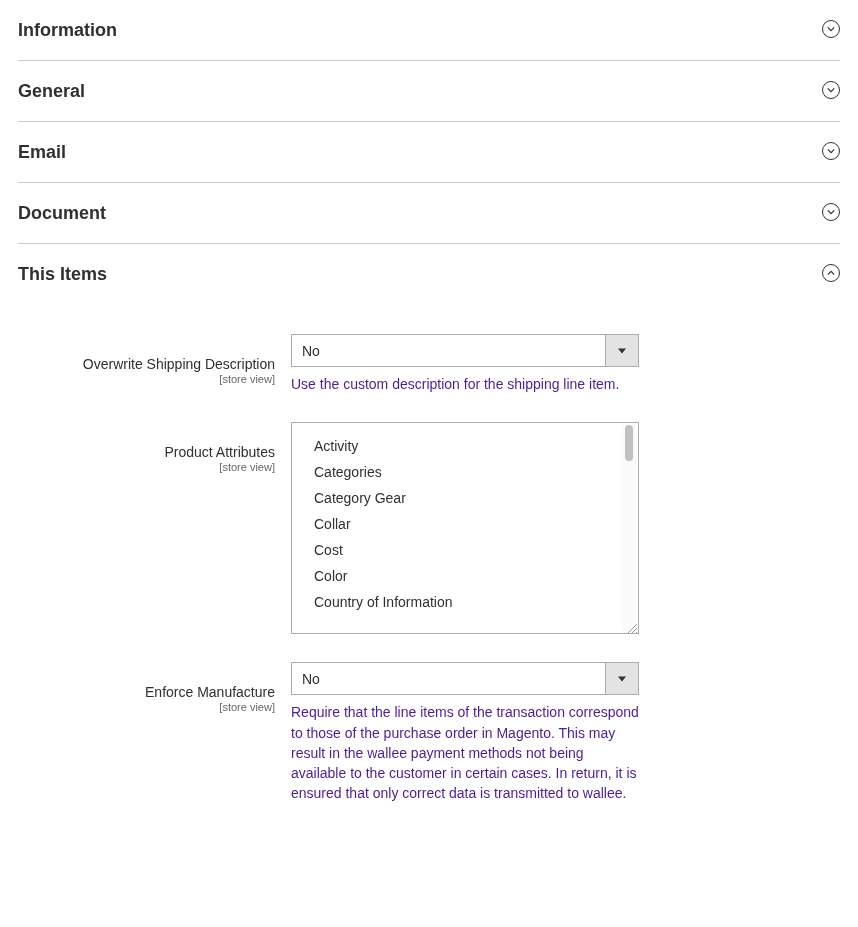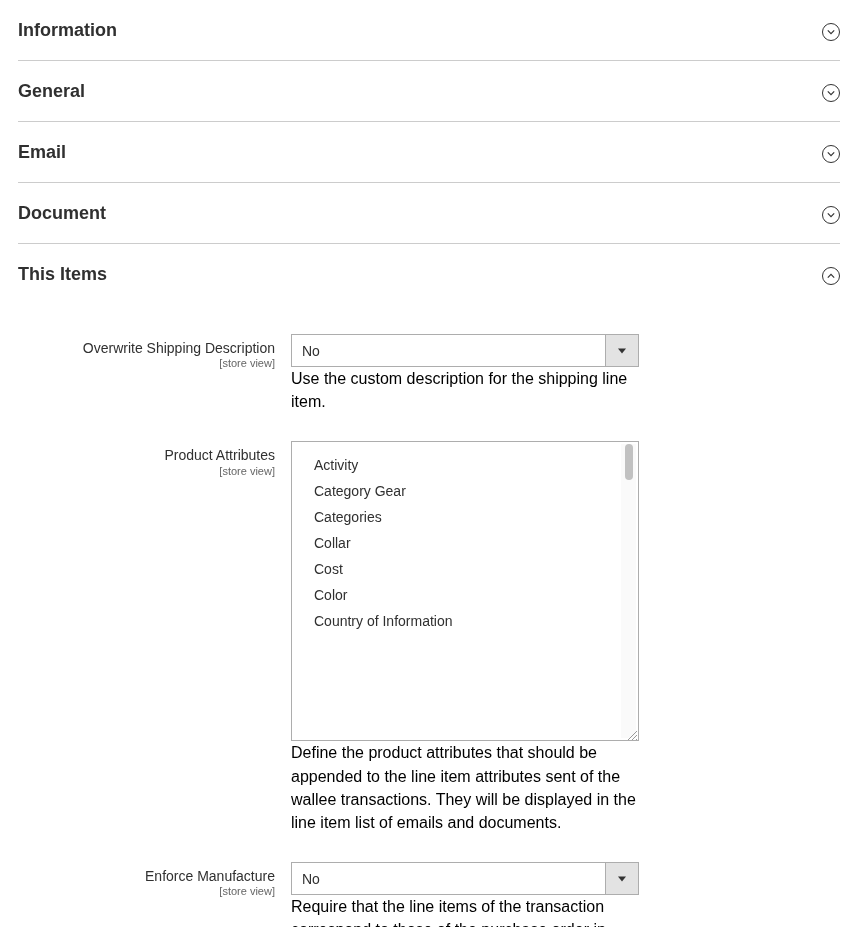"Information" .section-header { align-items: flex-end -> flex-start }
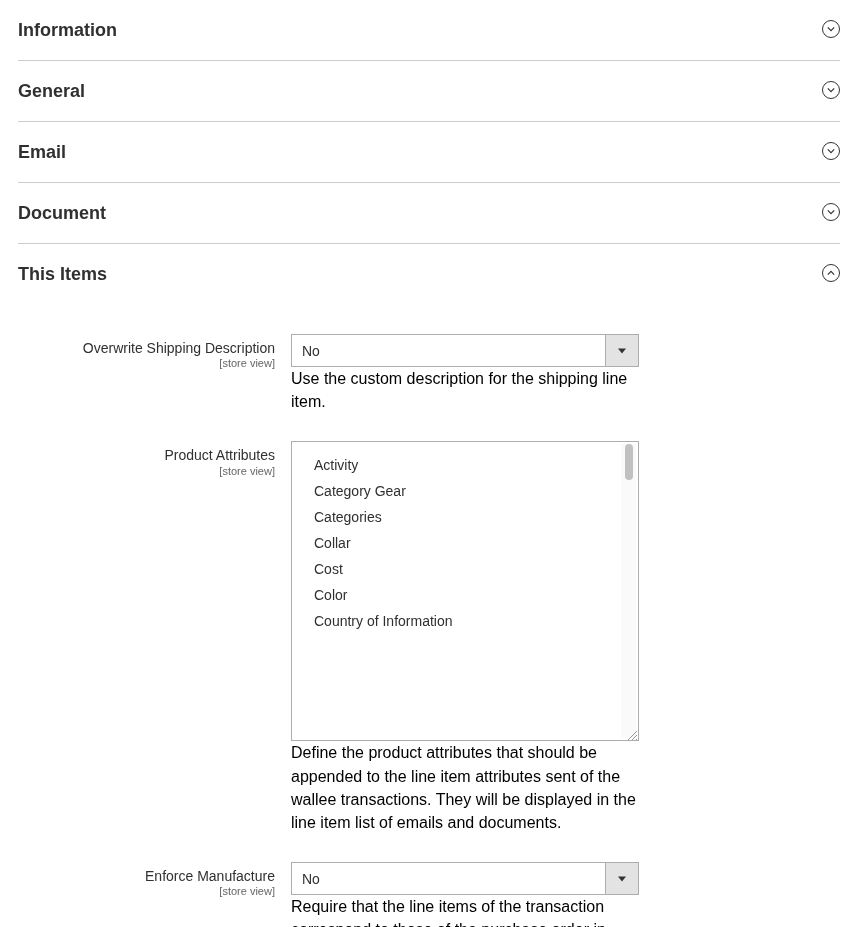"Overwrite Shipping Description" .field-label-col { margin-top: none -> 16px }
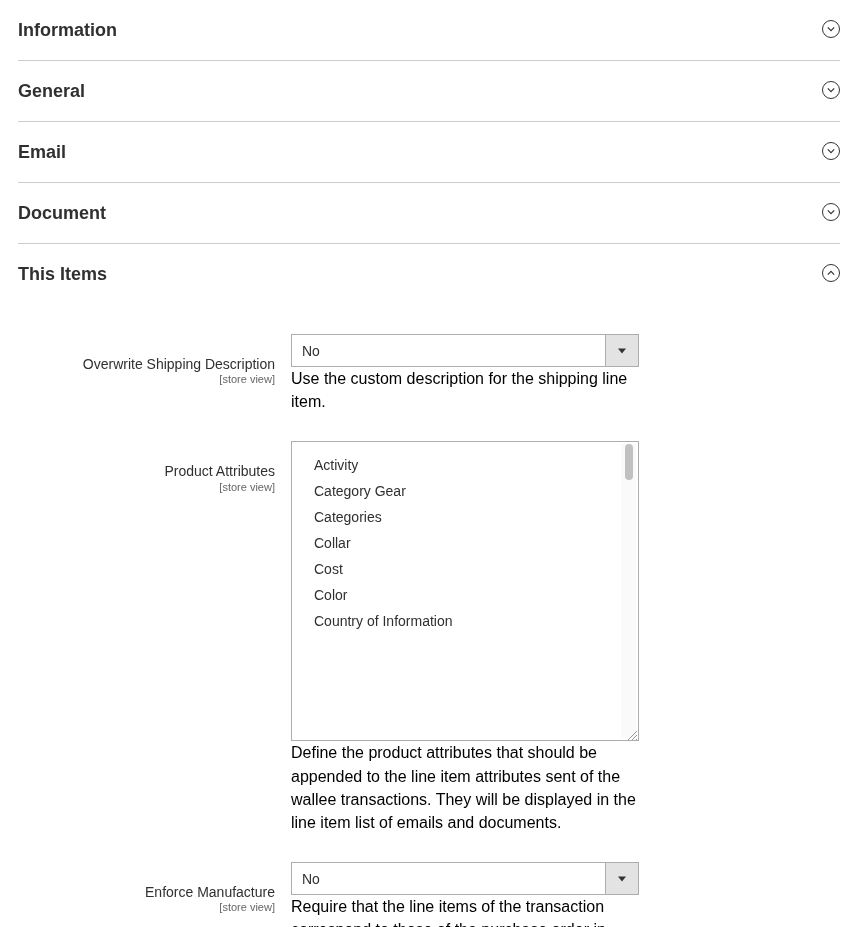"Use the custom description for" .field-note { color: #000000 -> #4c1d95; font-size: 16px -> 14px; margin-top: 0 -> 7px }
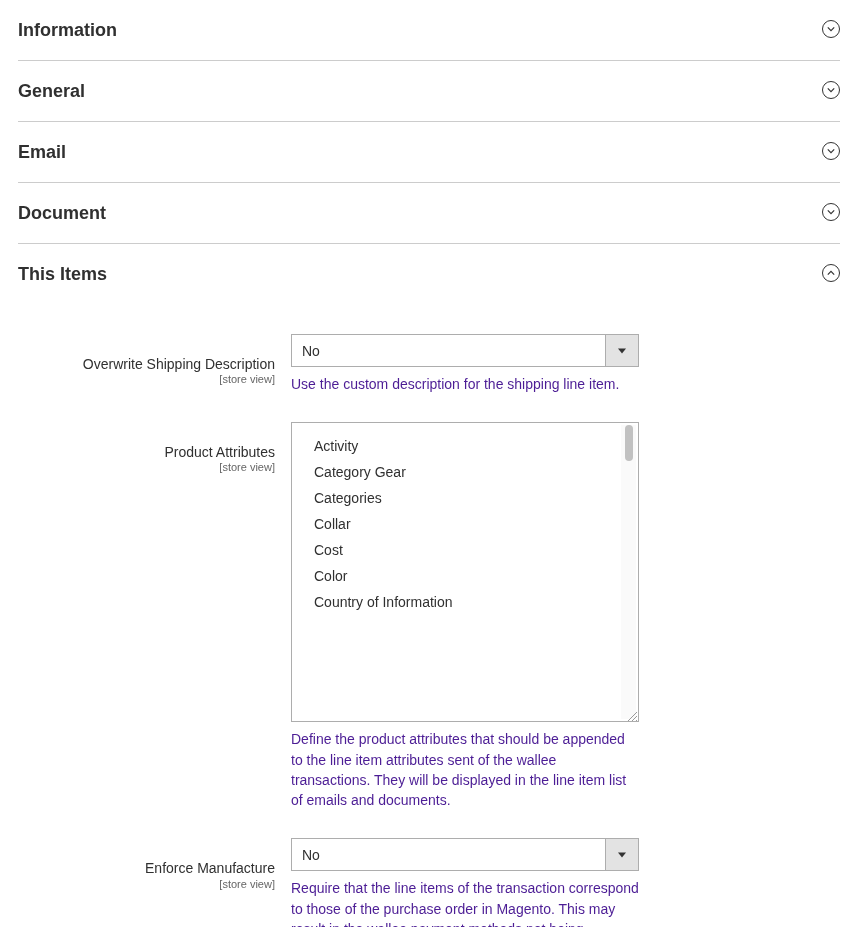"Activity" .multiselect { height: 300px -> 212px }
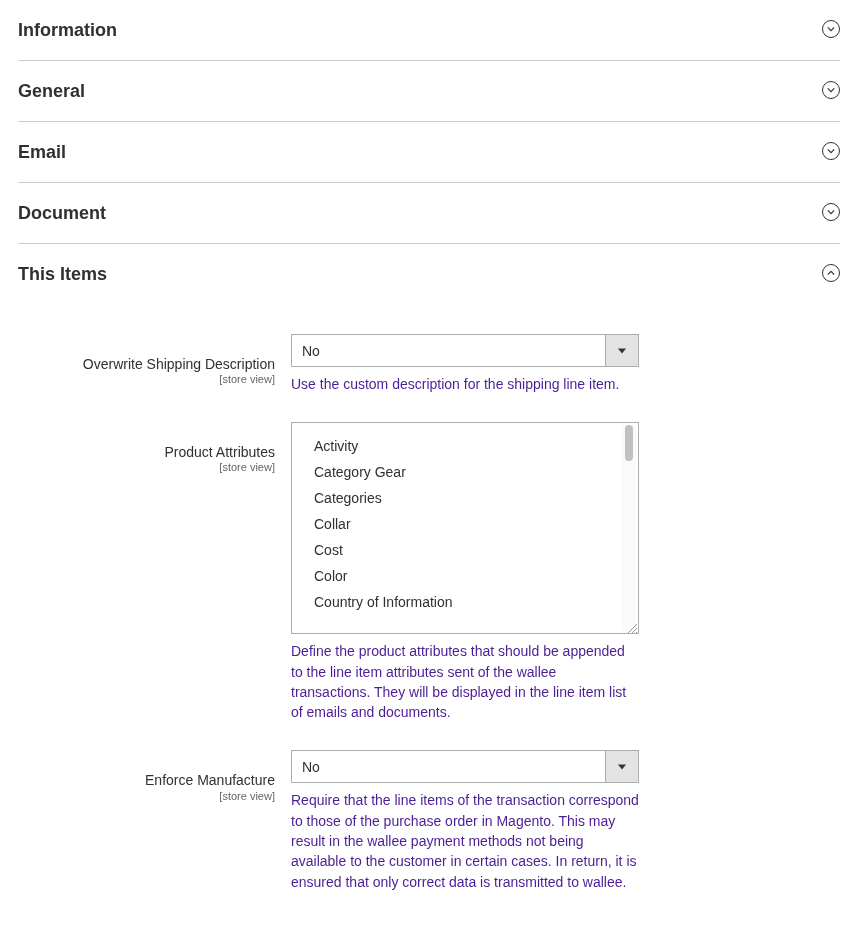"Category Gear" div.multiselect-option { order: before "Categories" -> after "Categories" }
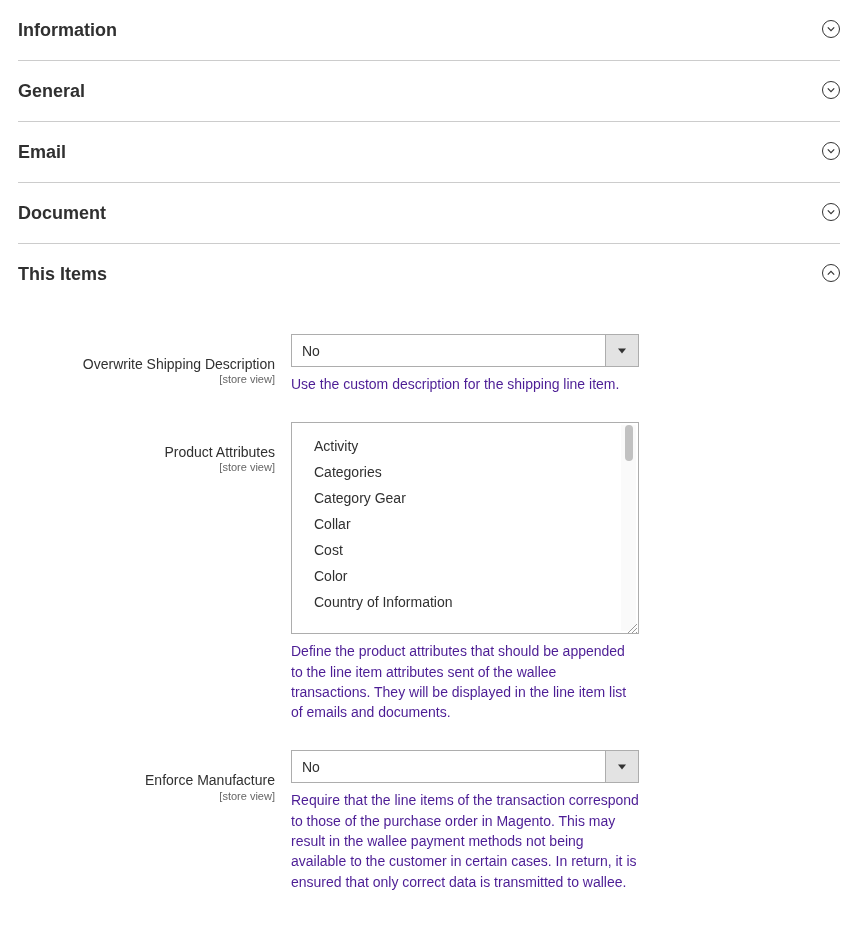"Define the product attributes that" div.field-note { html: <div>Define the product attributes that should be appended to the line item attributes sent of the wallee transactions. They will be displayed in the line item list of emails and documents.</div> -> none }
